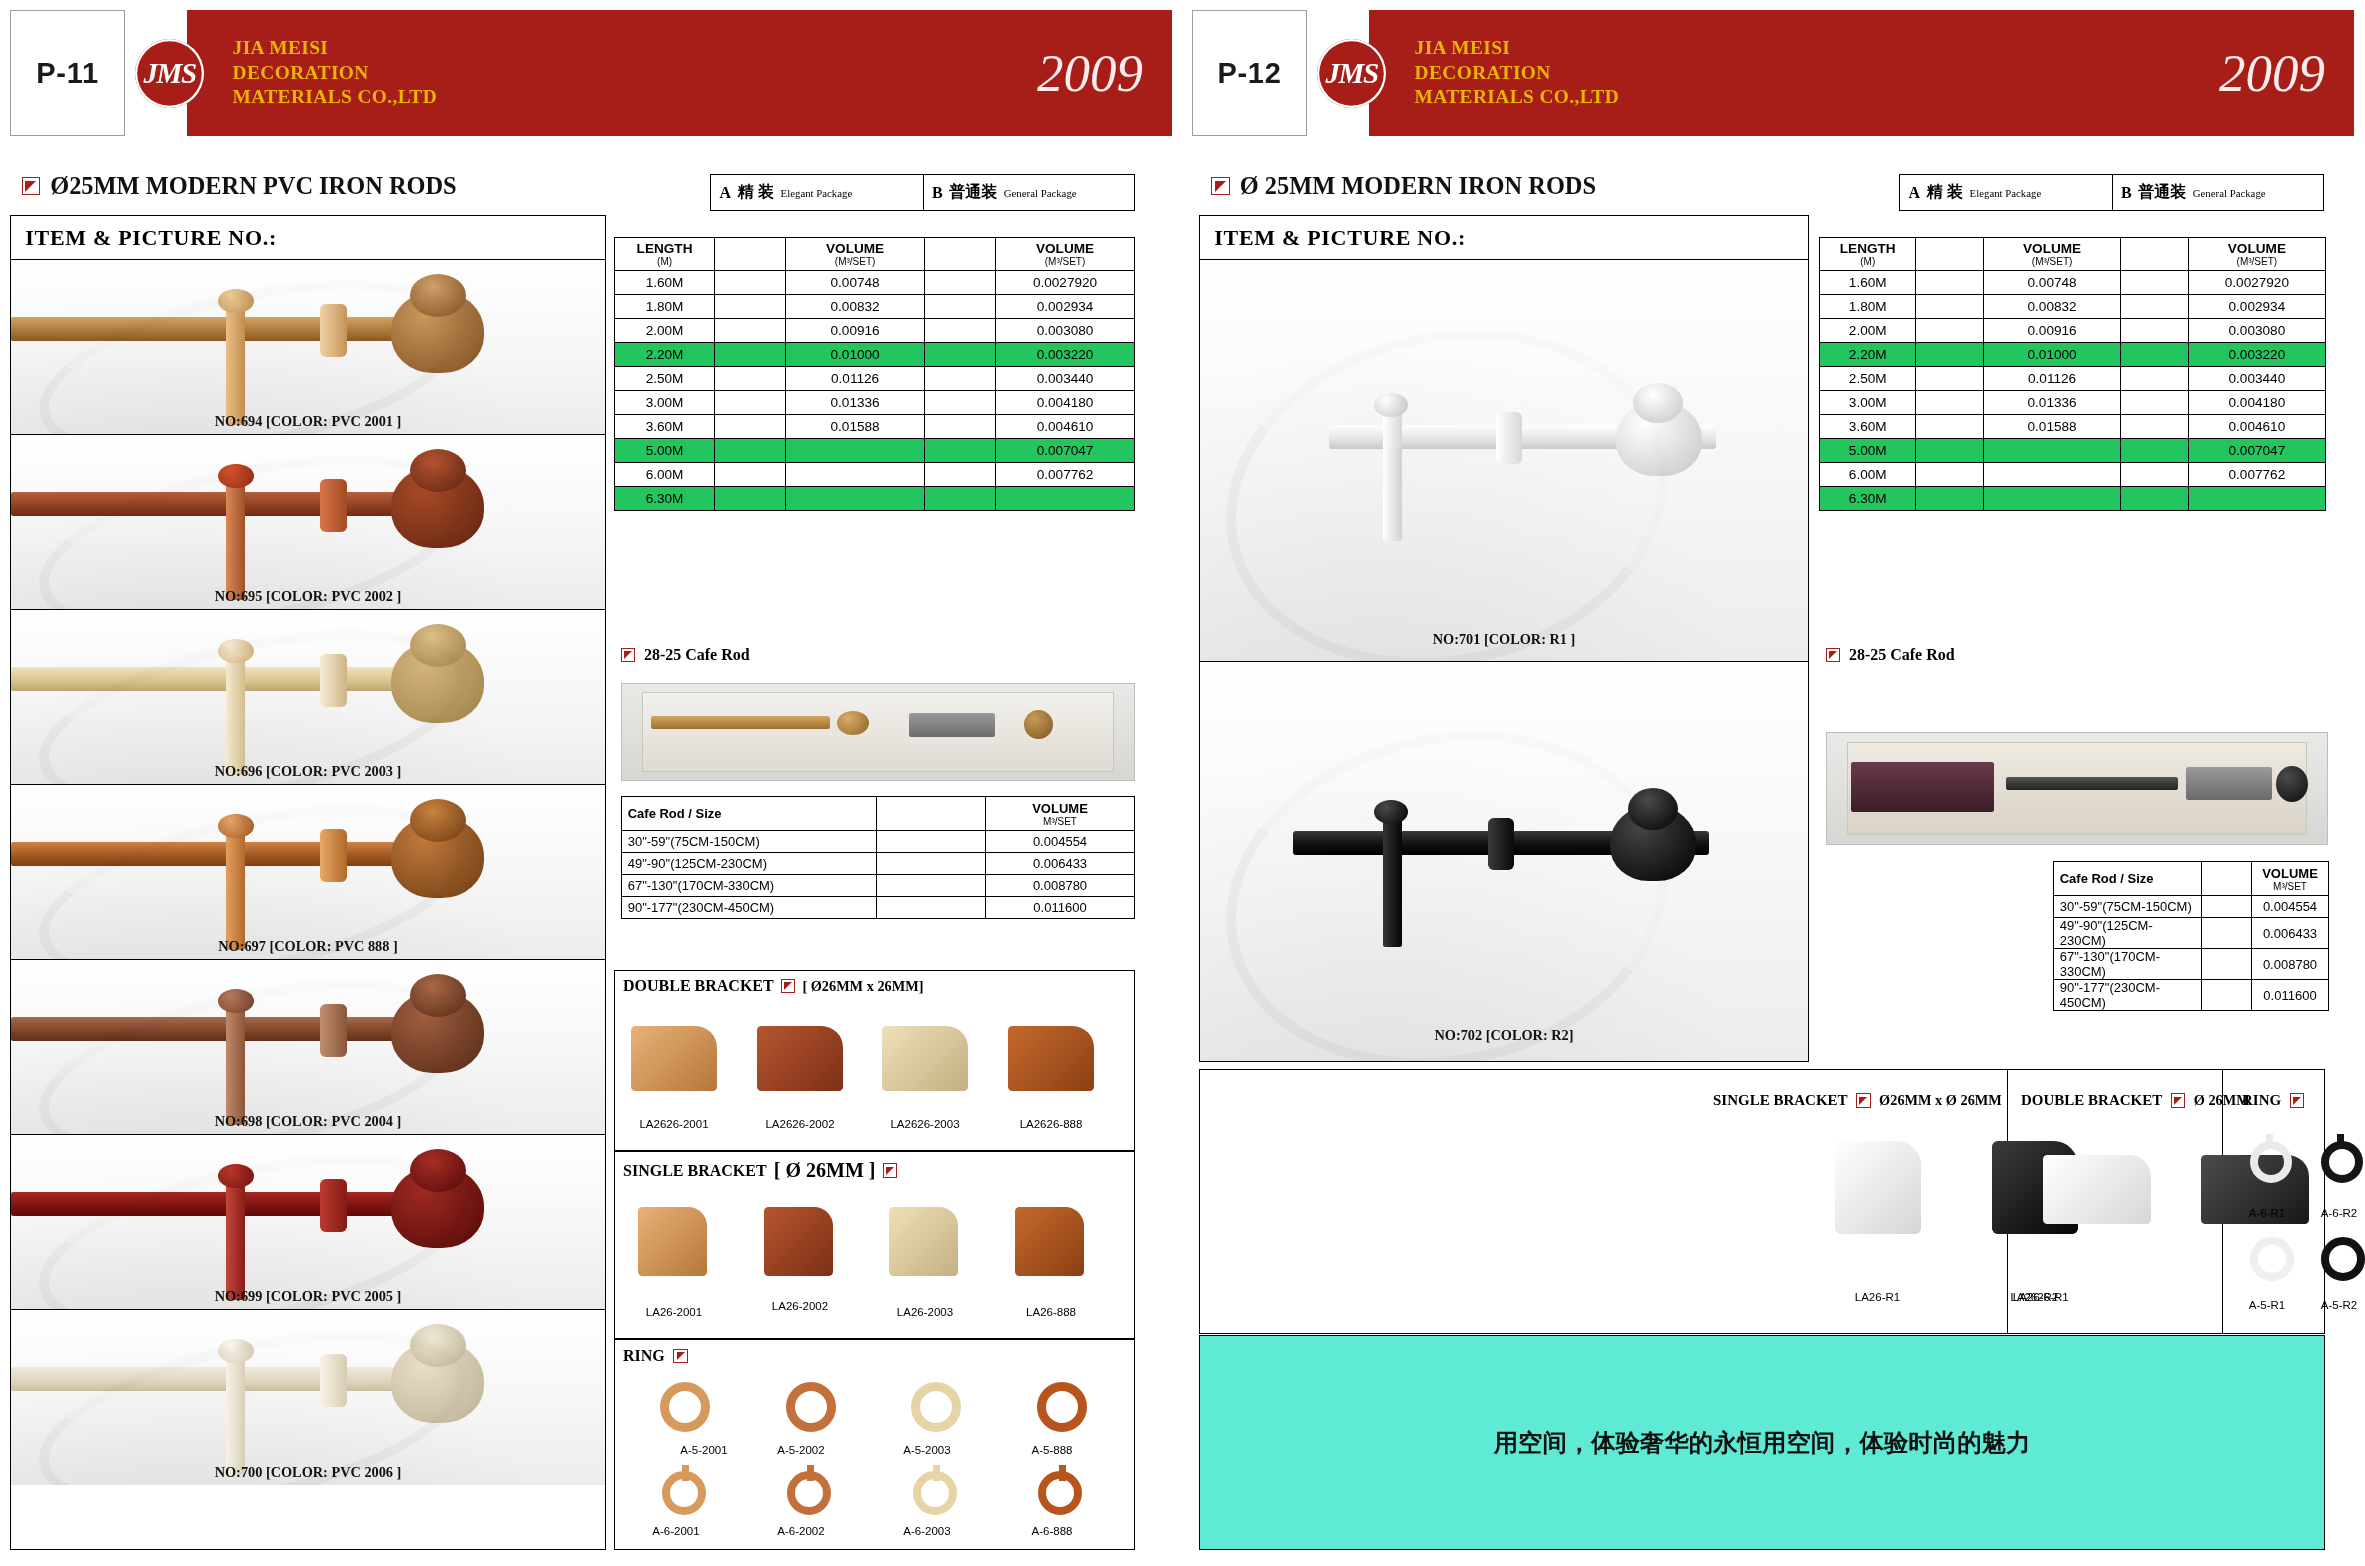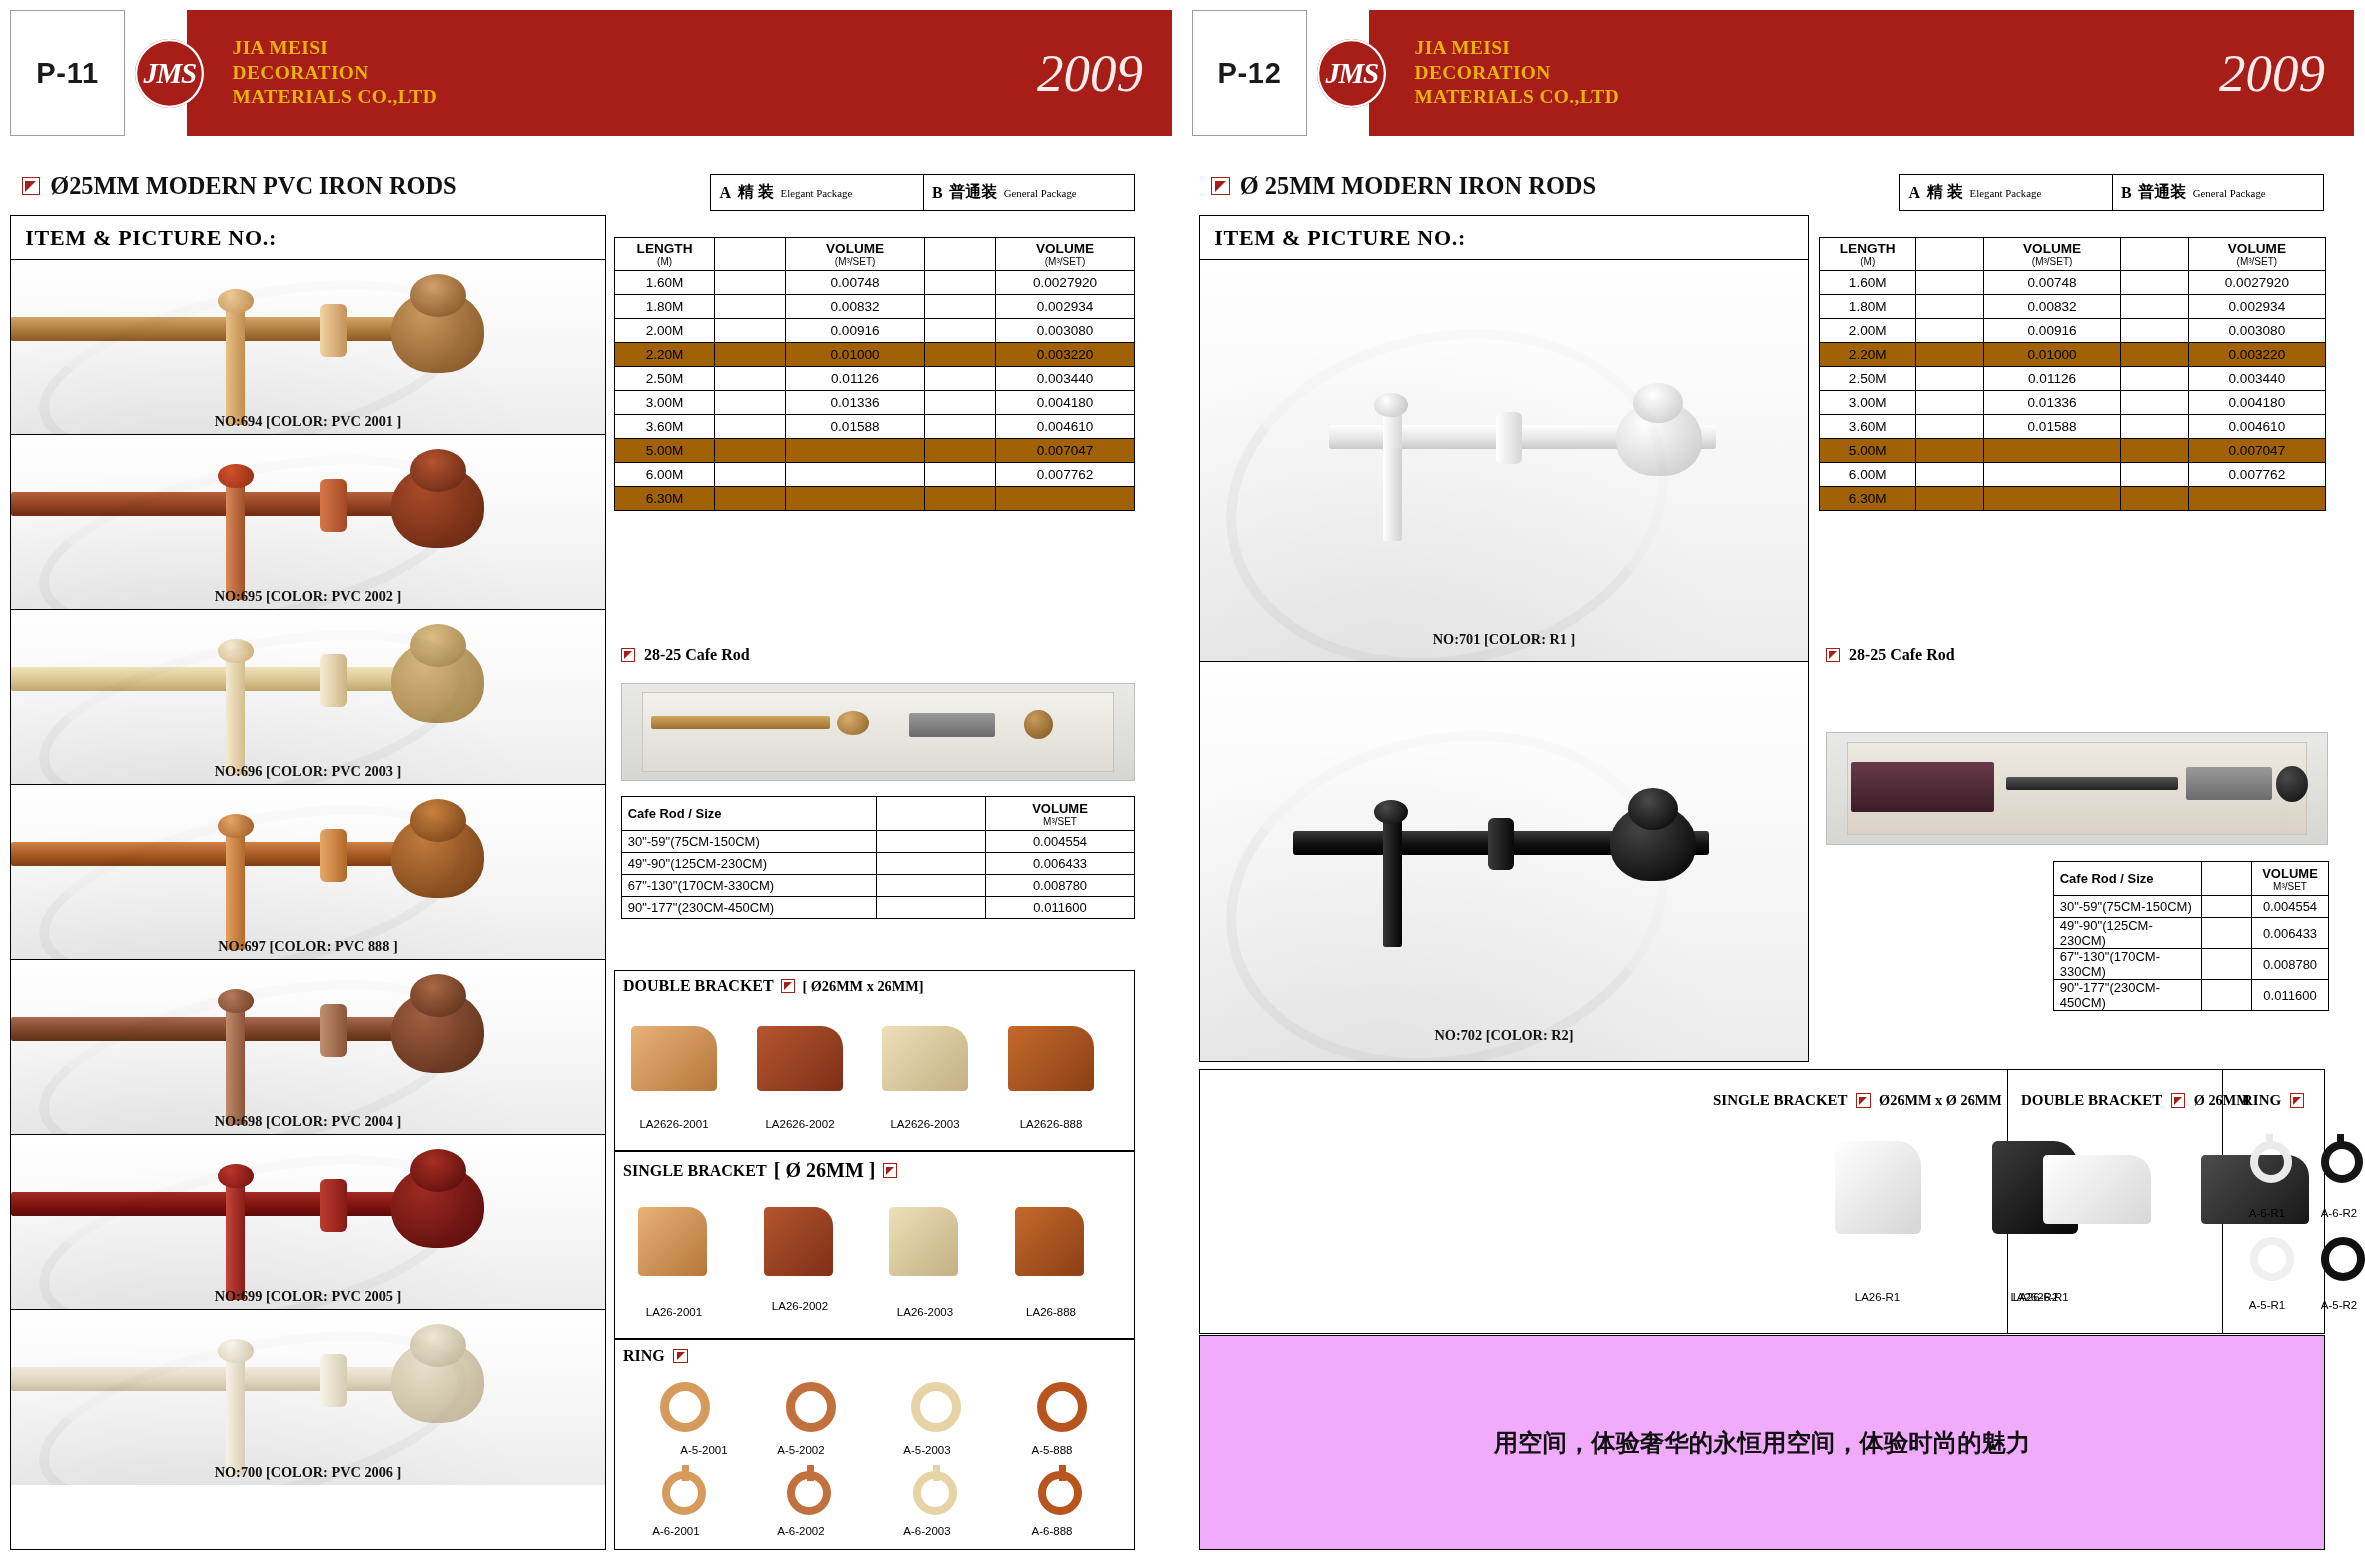"2.20M" .grayrow td { background: #a16207 -> #22c55e }
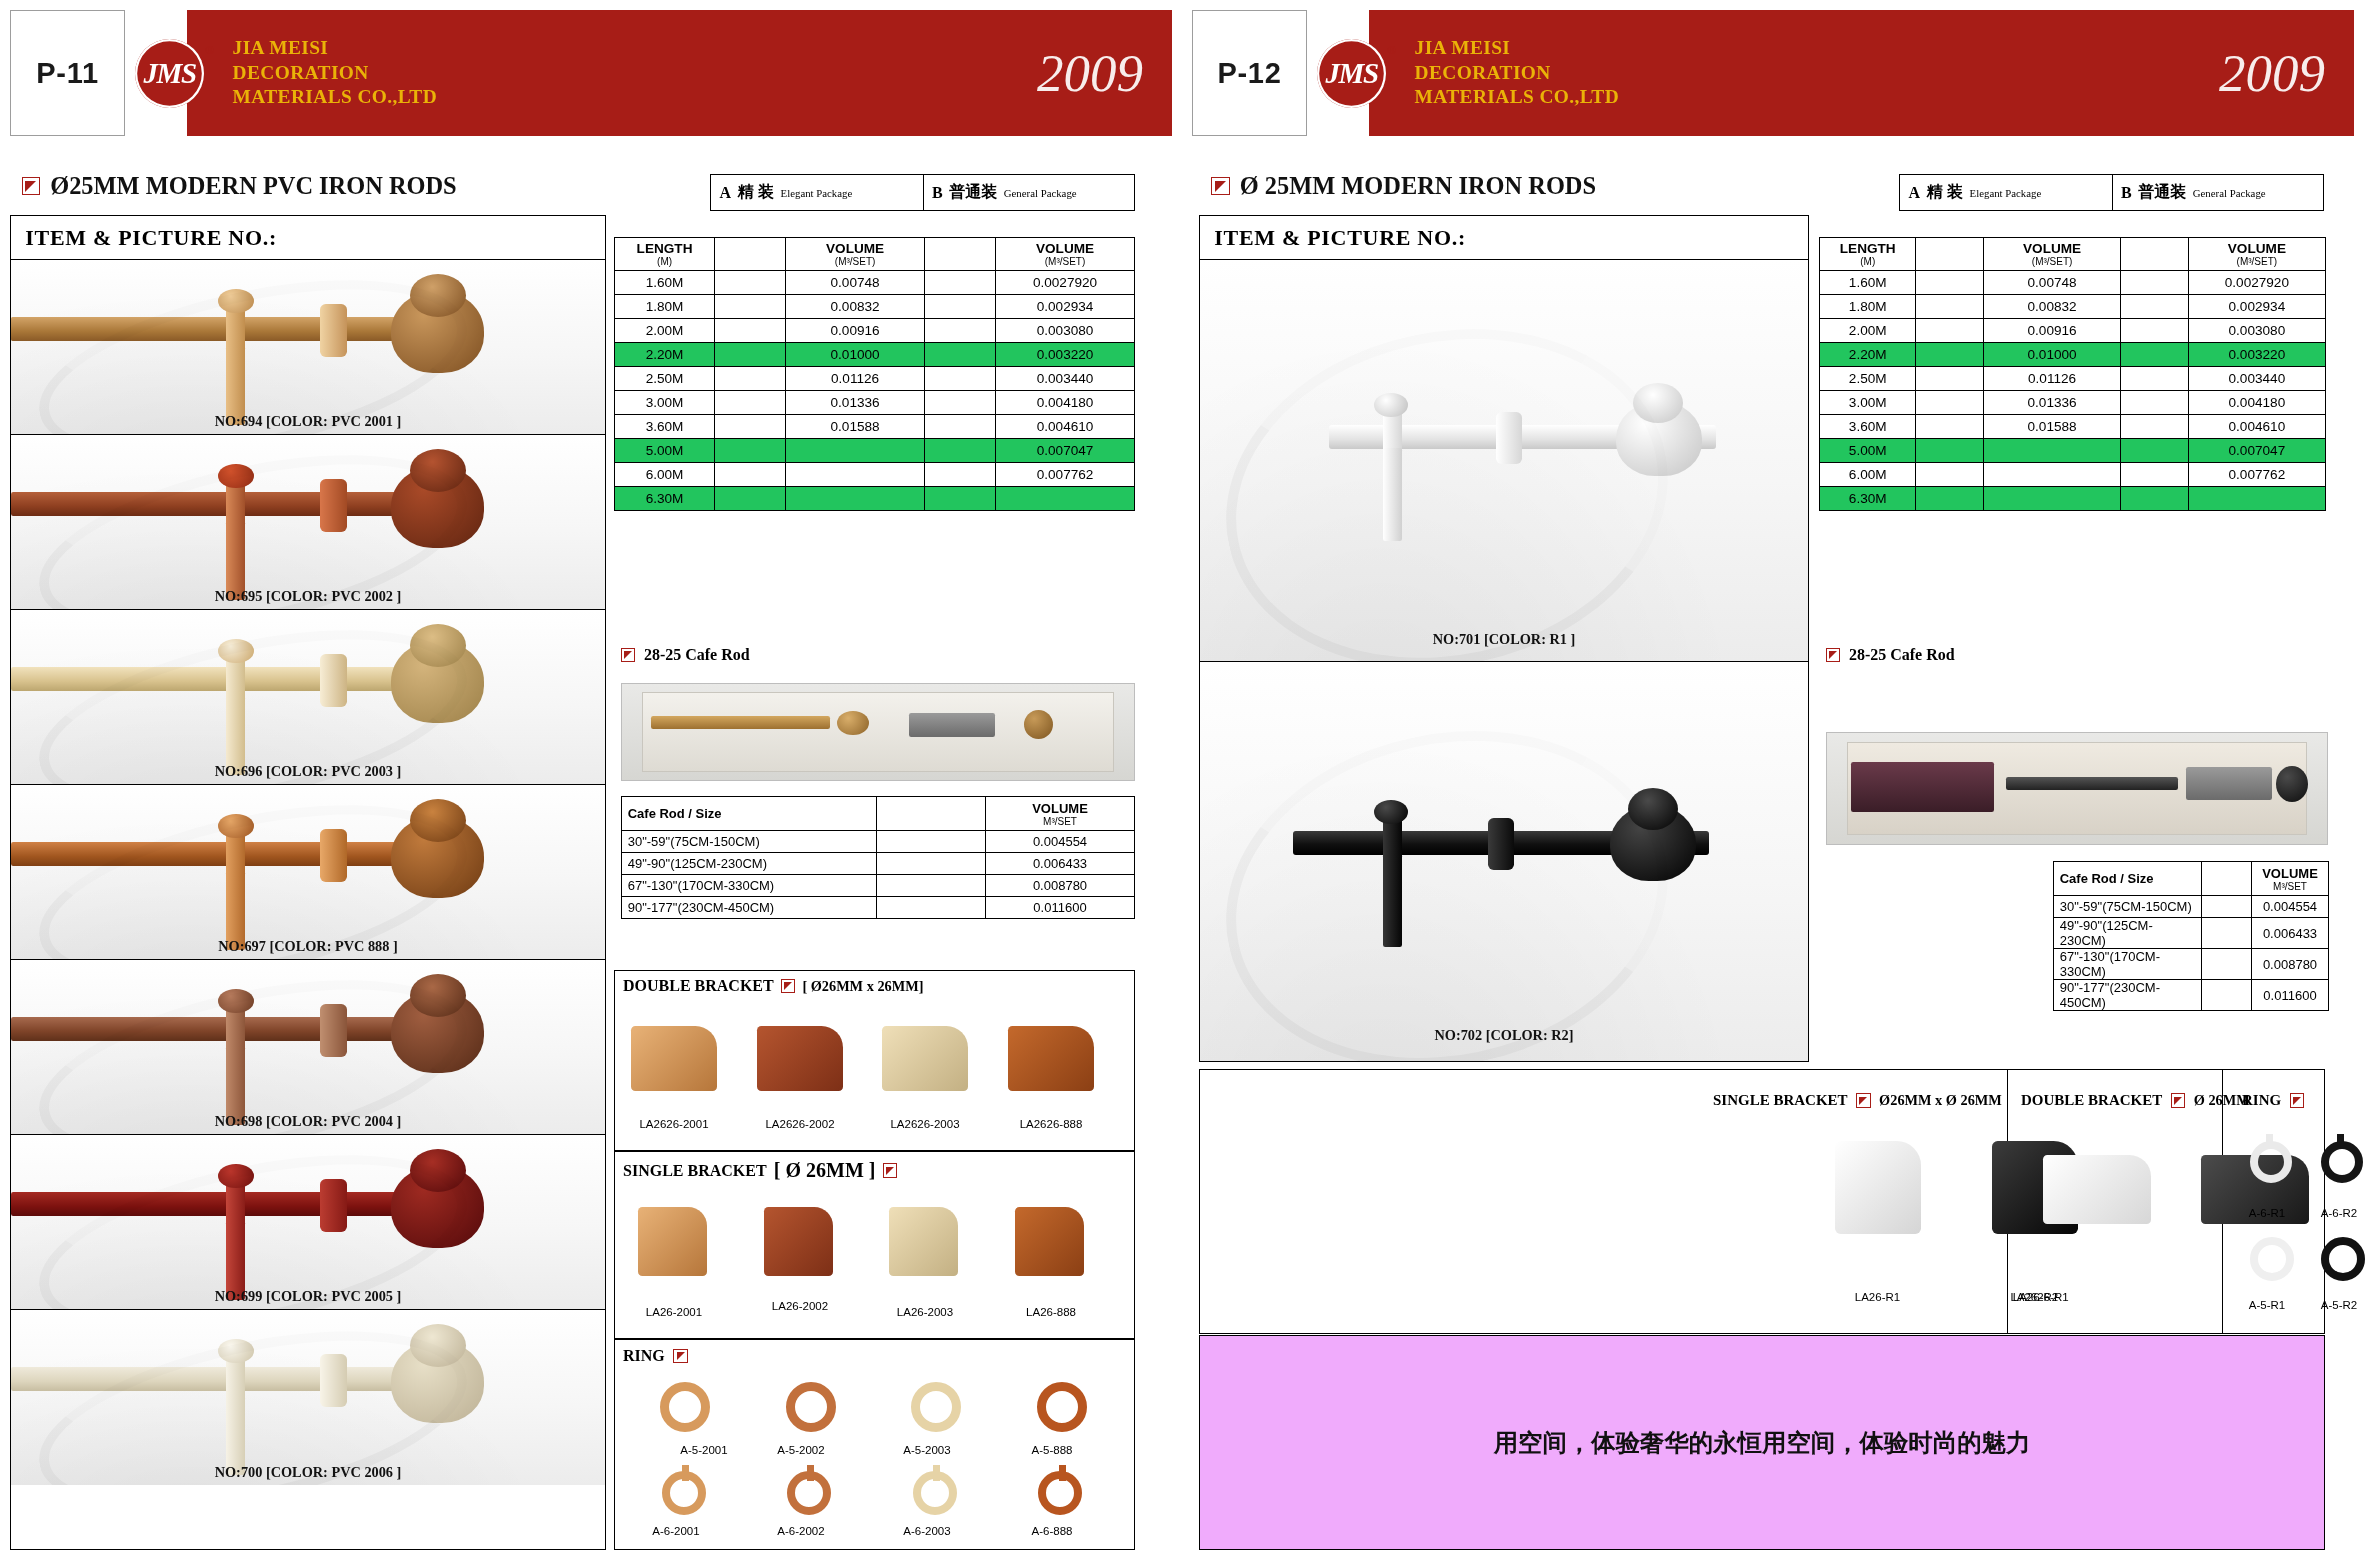"用空间，体验奢华的永恒用空间，体验时尚的魅力" .slogan { background: #f0abfc -> #5eead4 }
